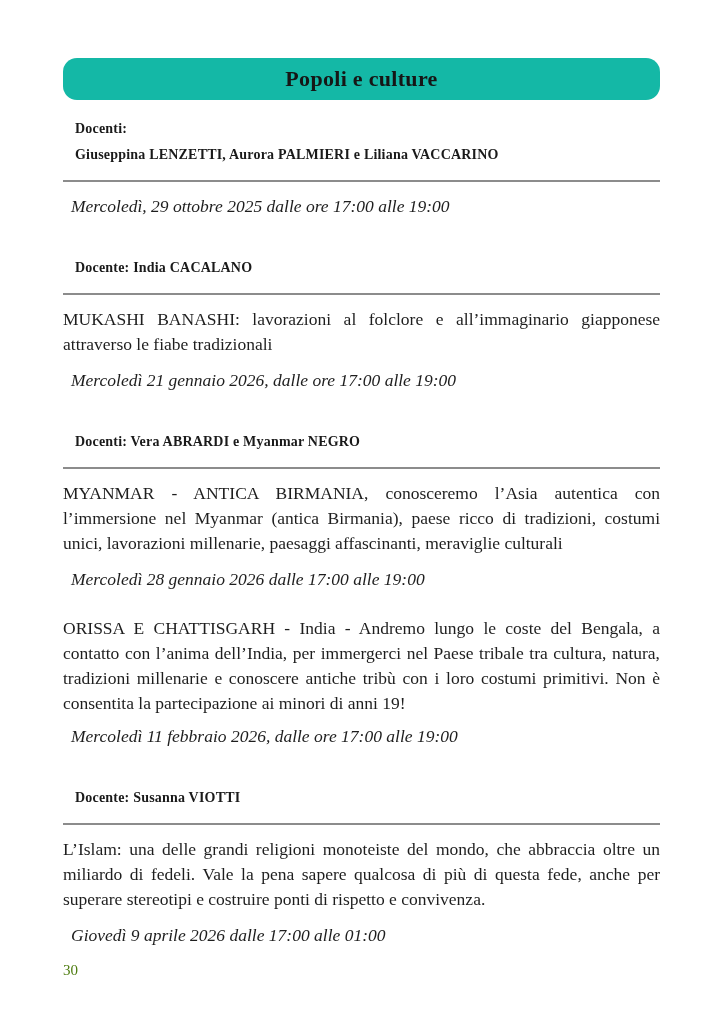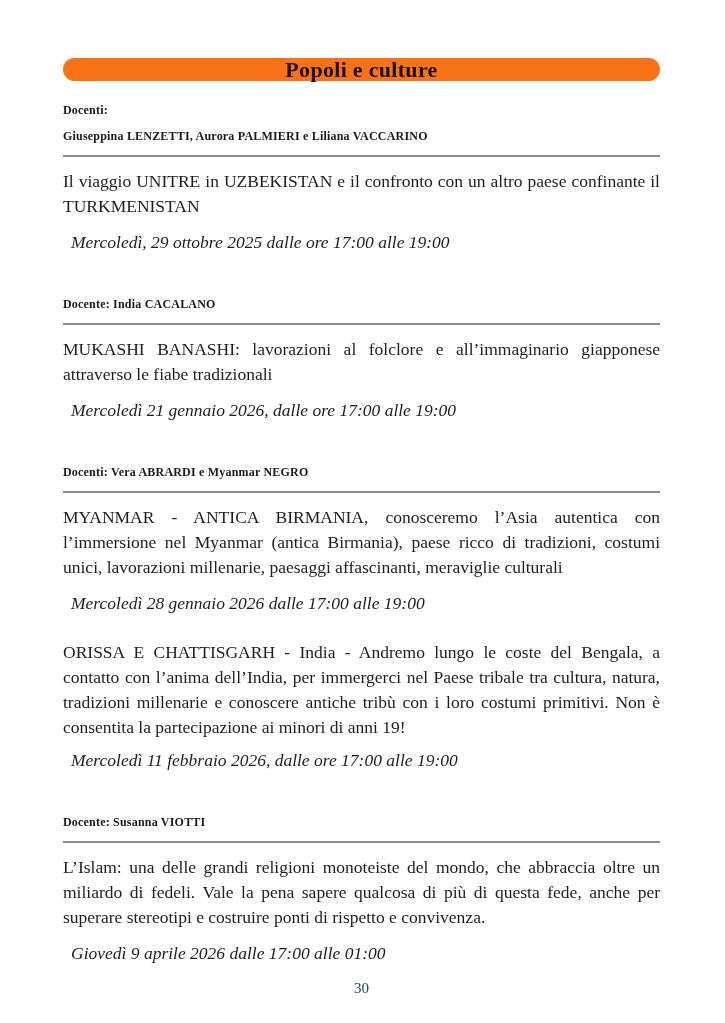"Popoli e culture" .title-pill { background: #f97316 -> #14b8a6; height: 23px -> 42px }
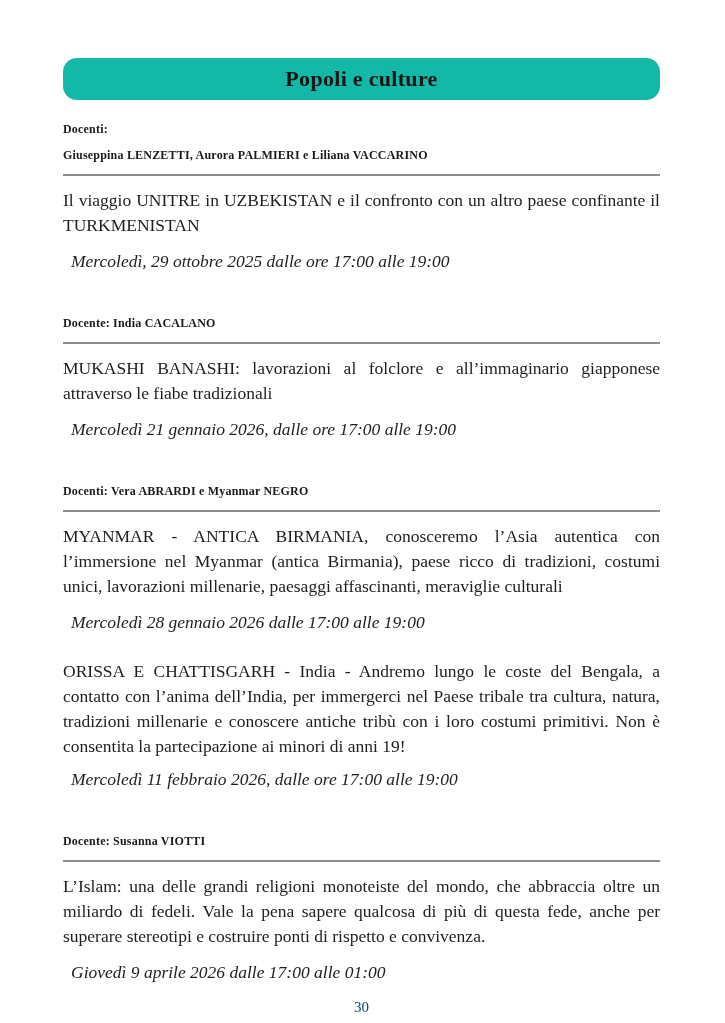"Docenti:" .teacher { font-size: 12px -> 14px; margin: 0 -> 12px }
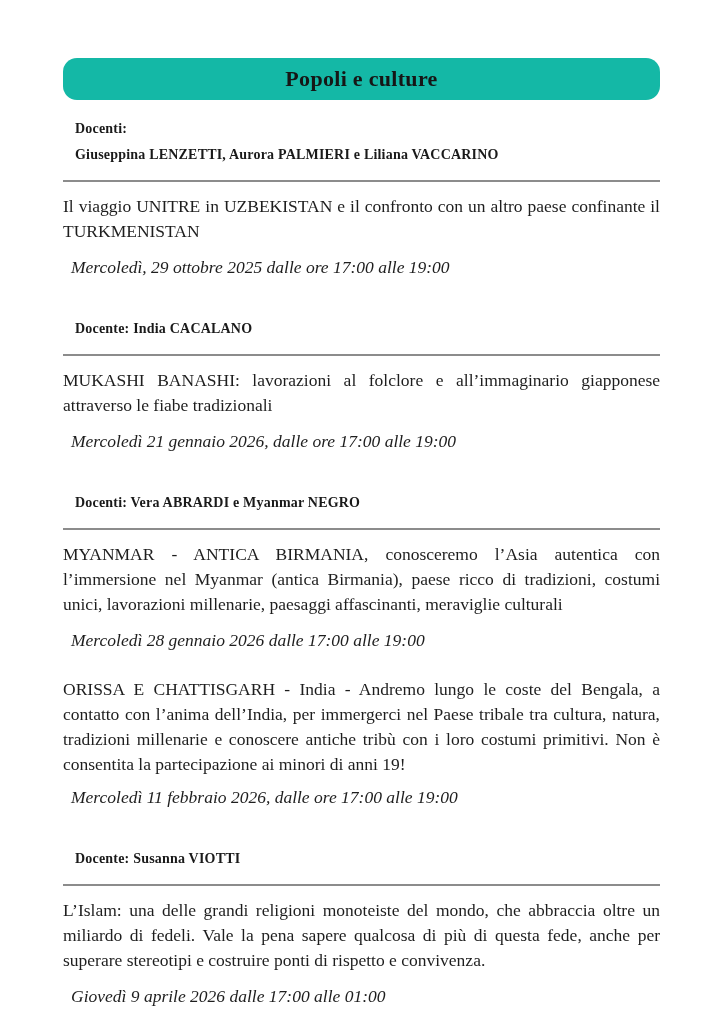"Il viaggio UNITRE in UZBEKISTAN" p.desc { html: <p>Il viaggio UNITRE in UZBEKISTAN e il confronto con un altro paese confinante il TURKMENISTAN</p> -> none }
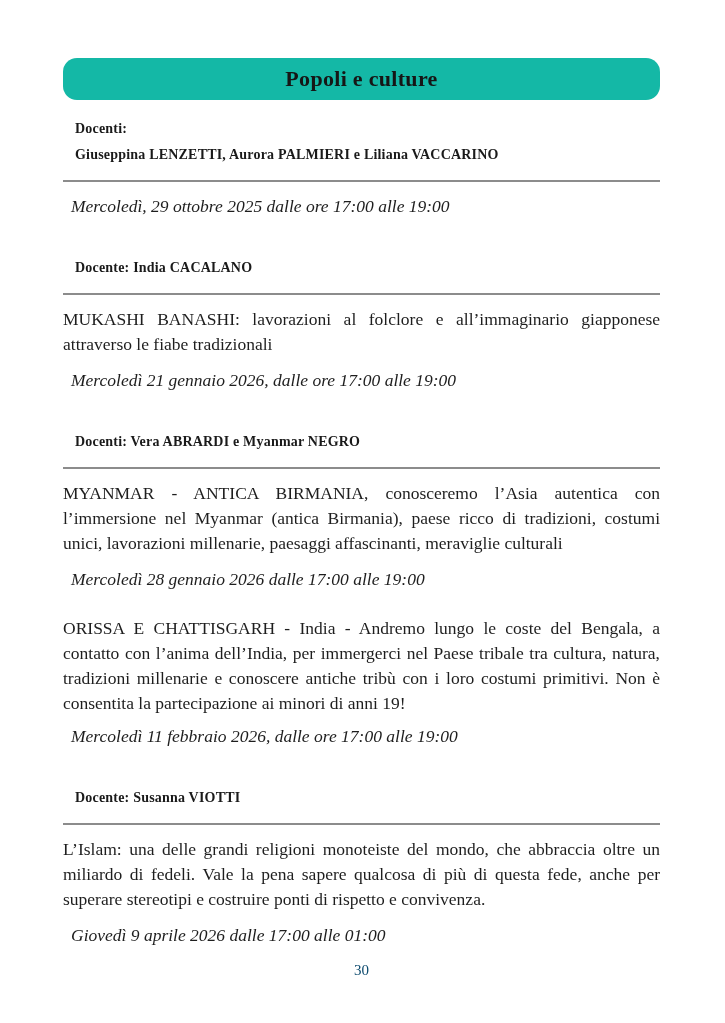"30" .page-number { color: #0c4a6e -> #4d7c0f; text-align: center -> left }
